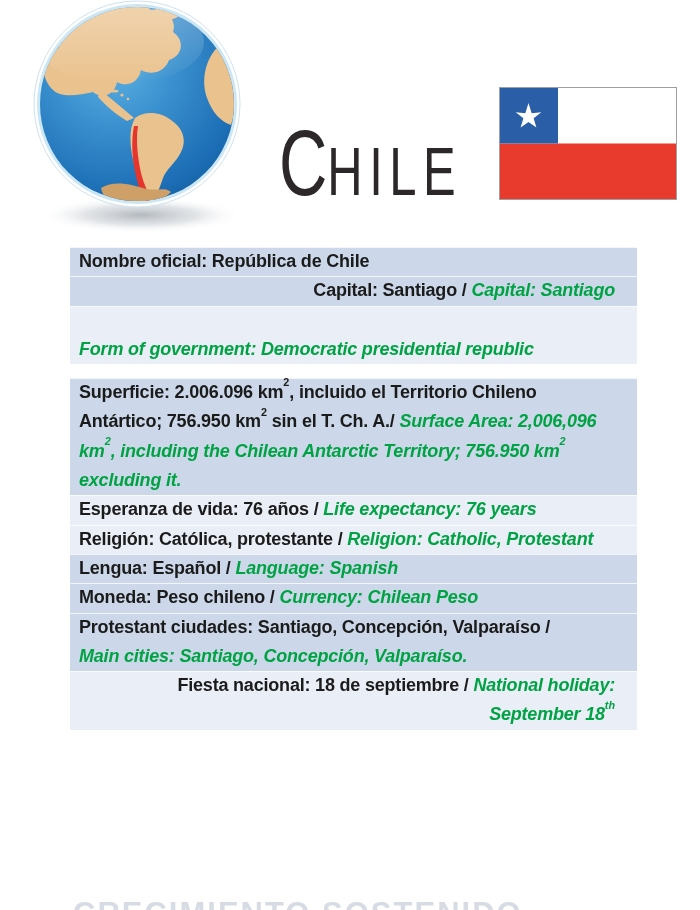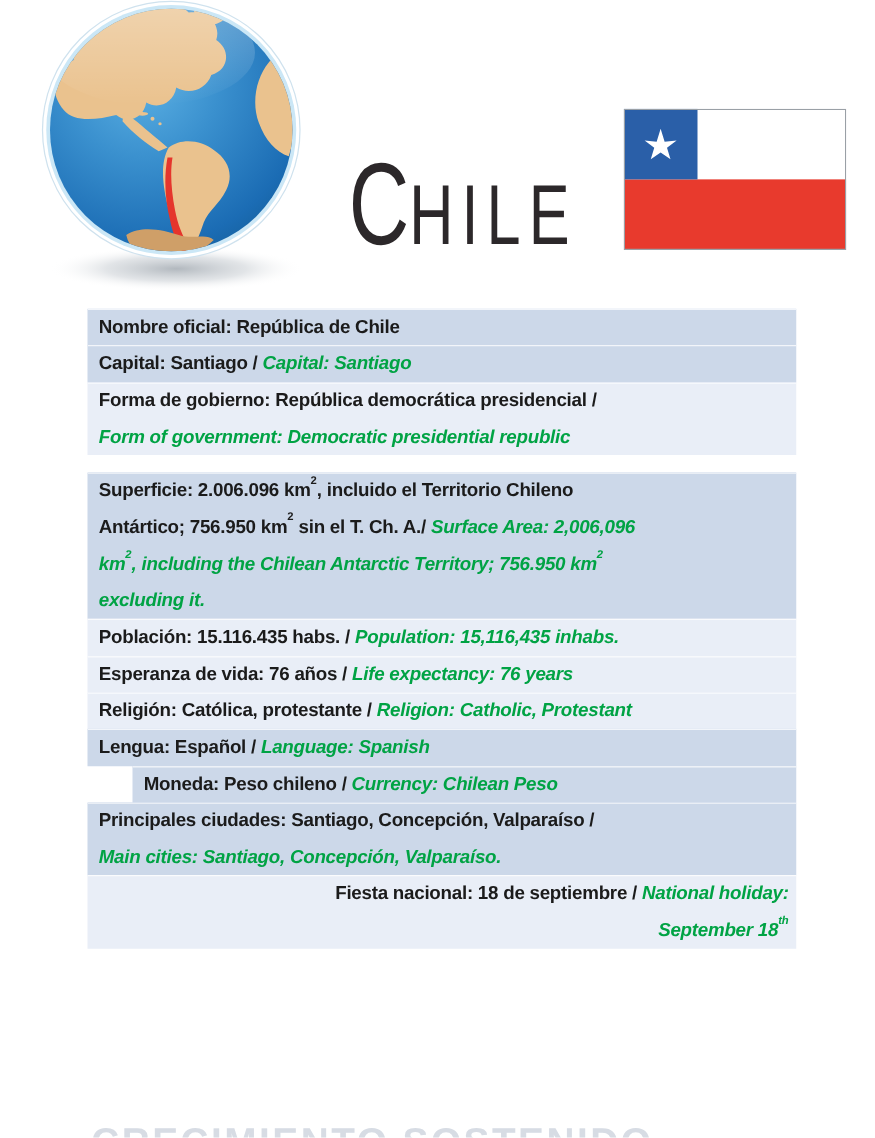"Nombre oficial: República de Chile" .row { font-size: 15px -> 18px; padding: 0 6px 0 9px -> 0 22px 0 9px }
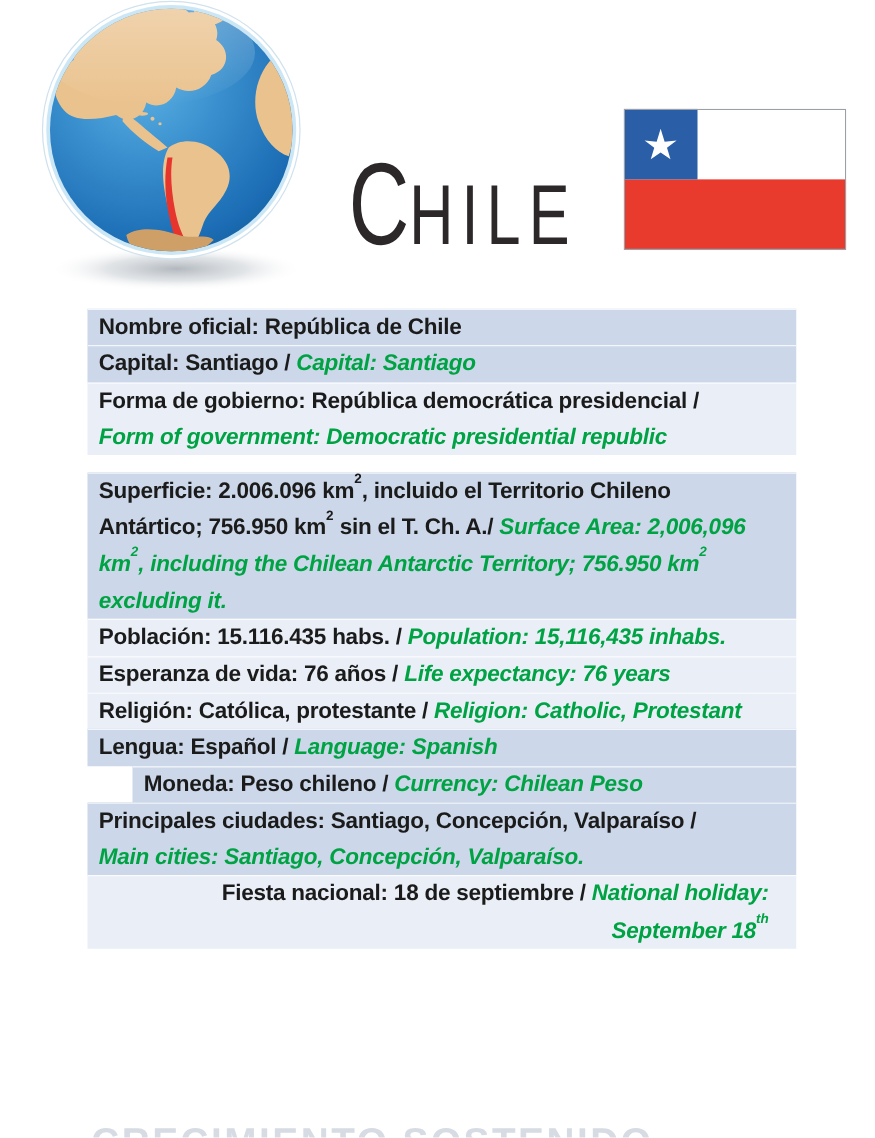"Capital: Santiago / Capital: Santiago" div.row { text-align: none -> right }
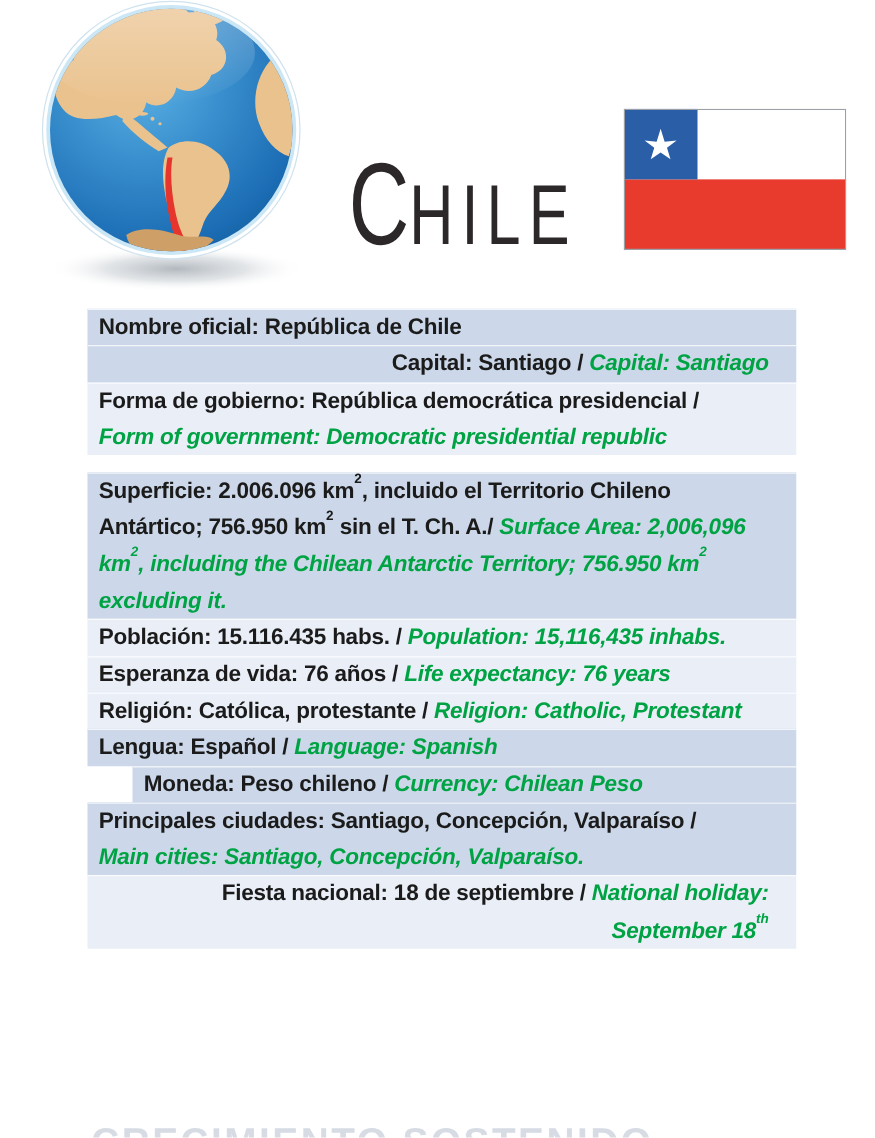"Forma de gobierno: República democrática" span.es { html: <span>Forma de gobierno: República democrática presidencial / </span> -> none }
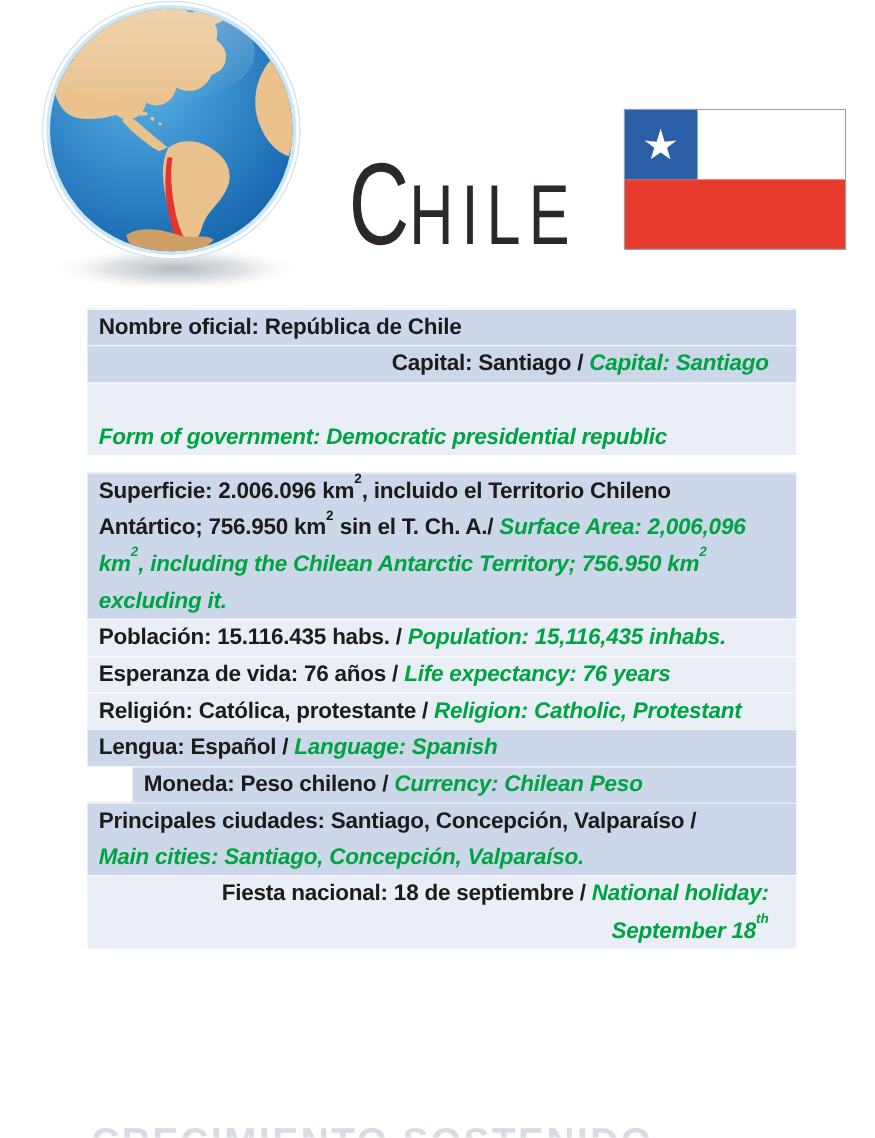"Población: 15.116.435 habs. /" div.row { html: <div><span>Población: 15.116.435 habs. / </span><span>Population: 15,116,435 inhabs.</span></div> -> none }
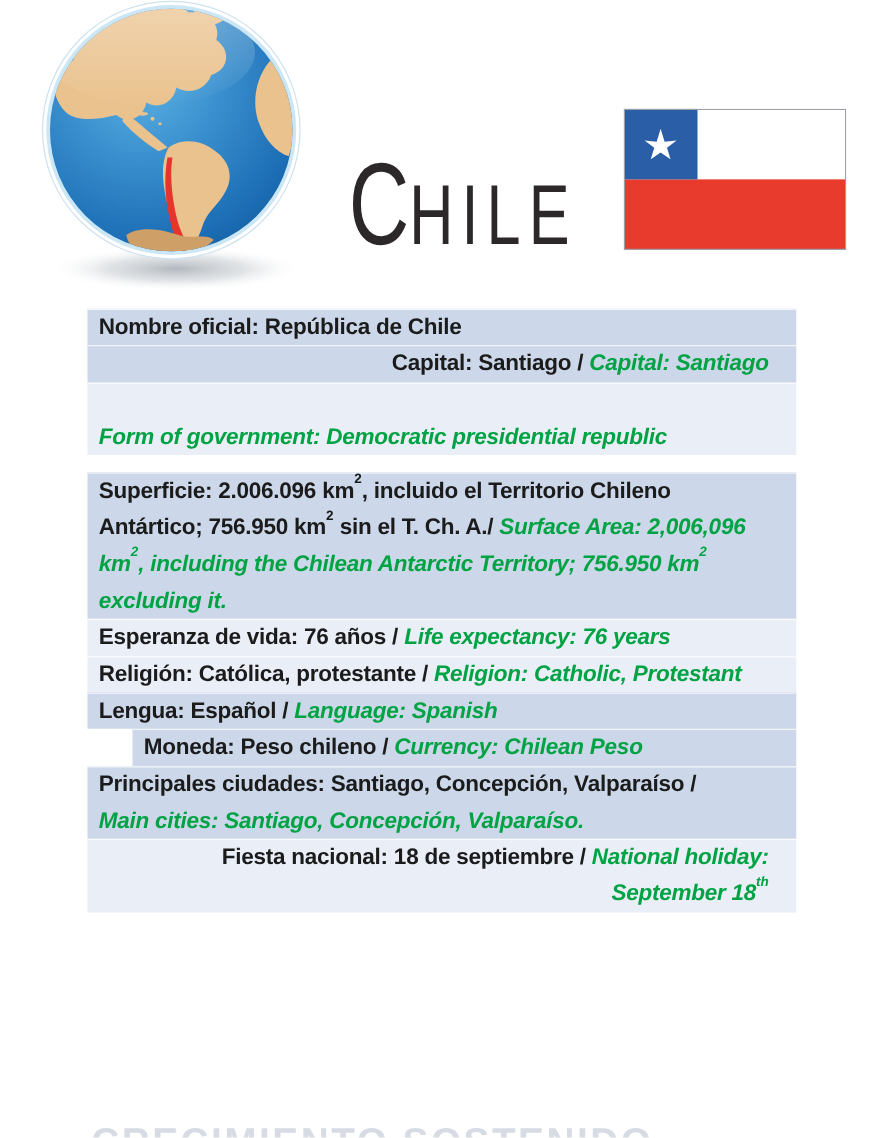"Moneda: Peso chileno / Currency:" div.row { margin-left: 36px -> none }
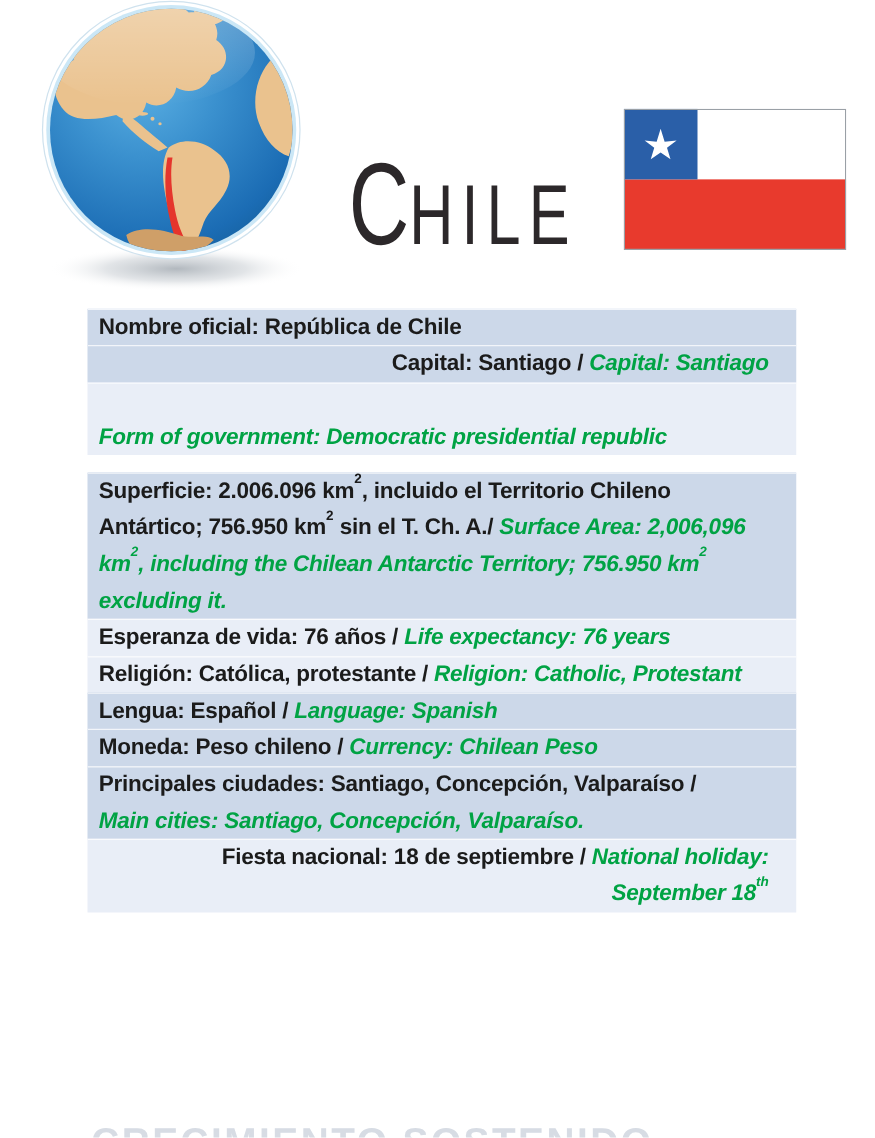"Principales ciudades: Santiago," span.es { text: Principales -> Protestant }
